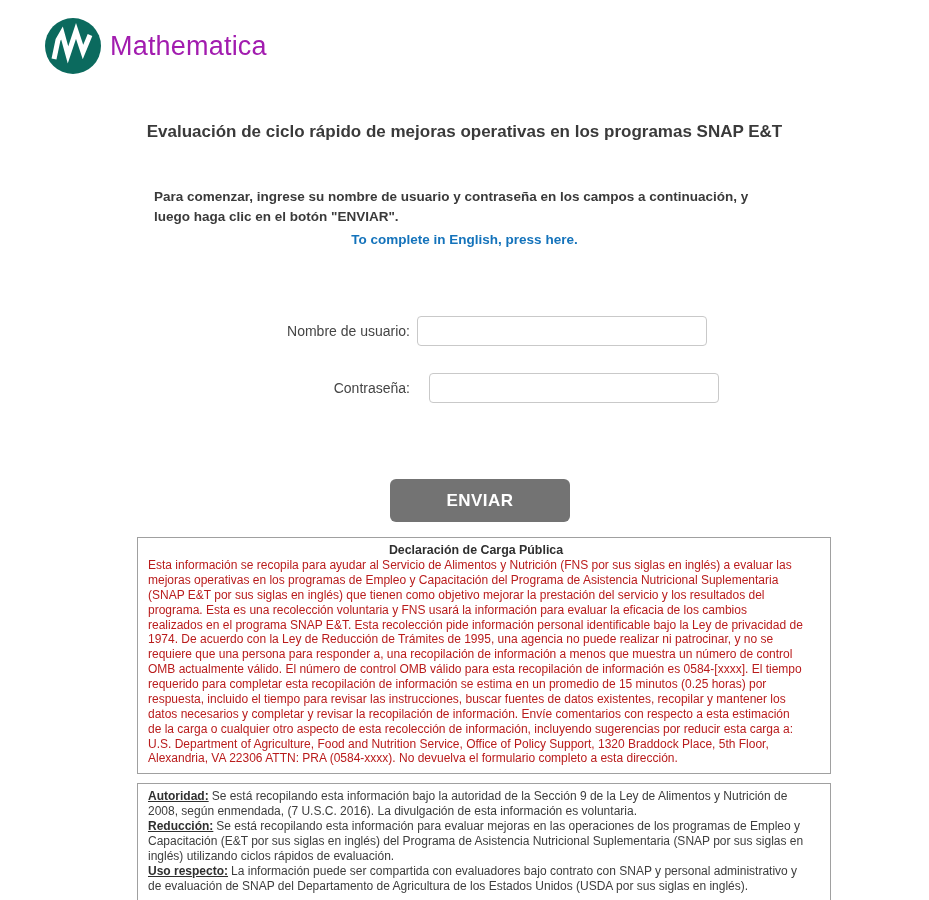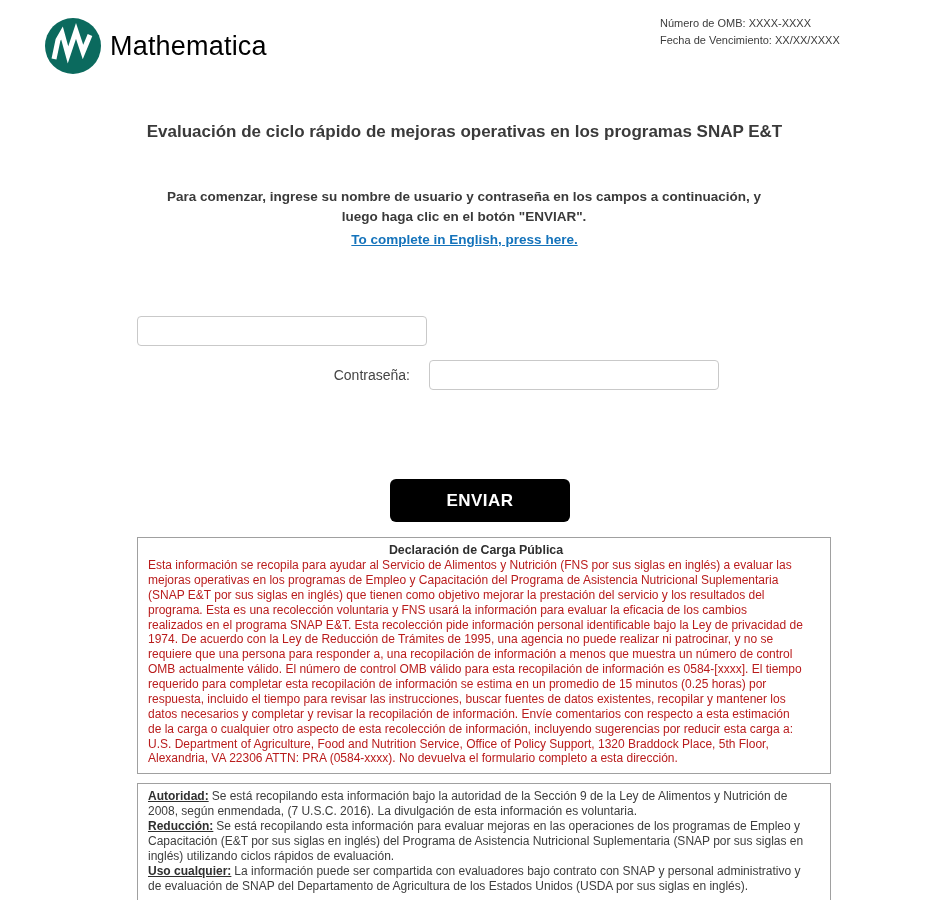"Número de OMB: XXXX-XXXX" div.omb { html: <div> <div>Número de OMB: XXXX-XXXX</div> <div>Fecha de Vencimiento: XX/XX/XXXX</div> </div> -> none }
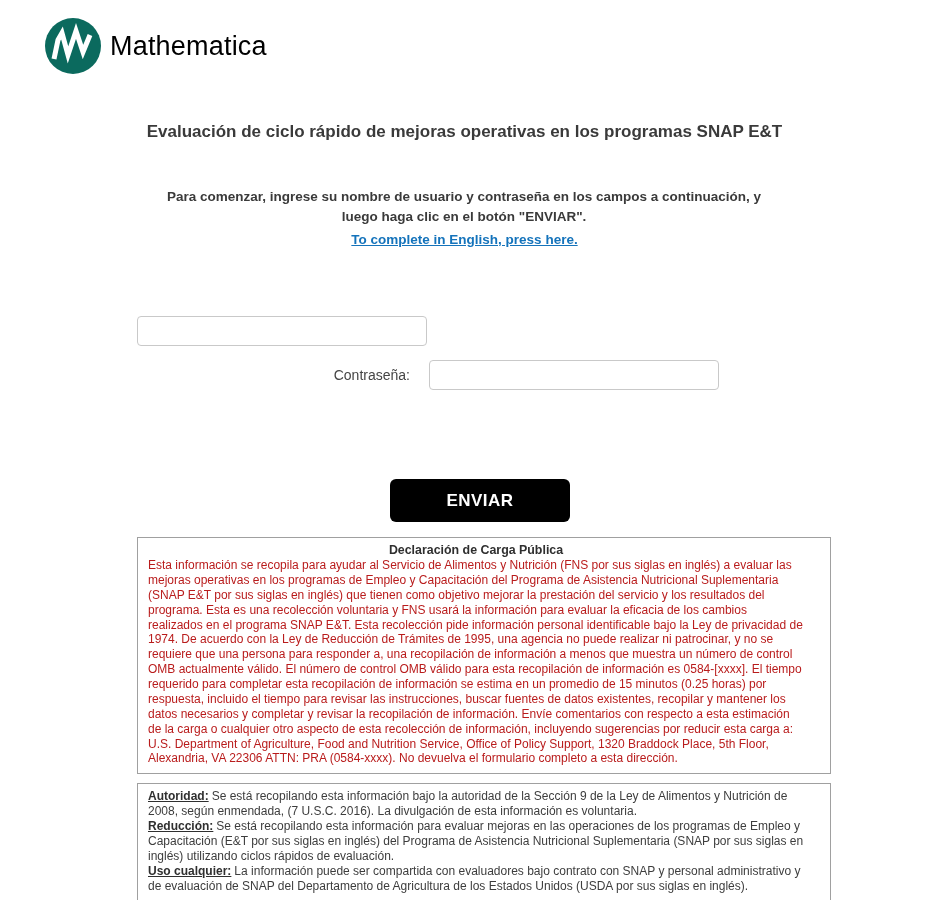"Mathematica" .wordmark { color: #000000 -> #a21caf }
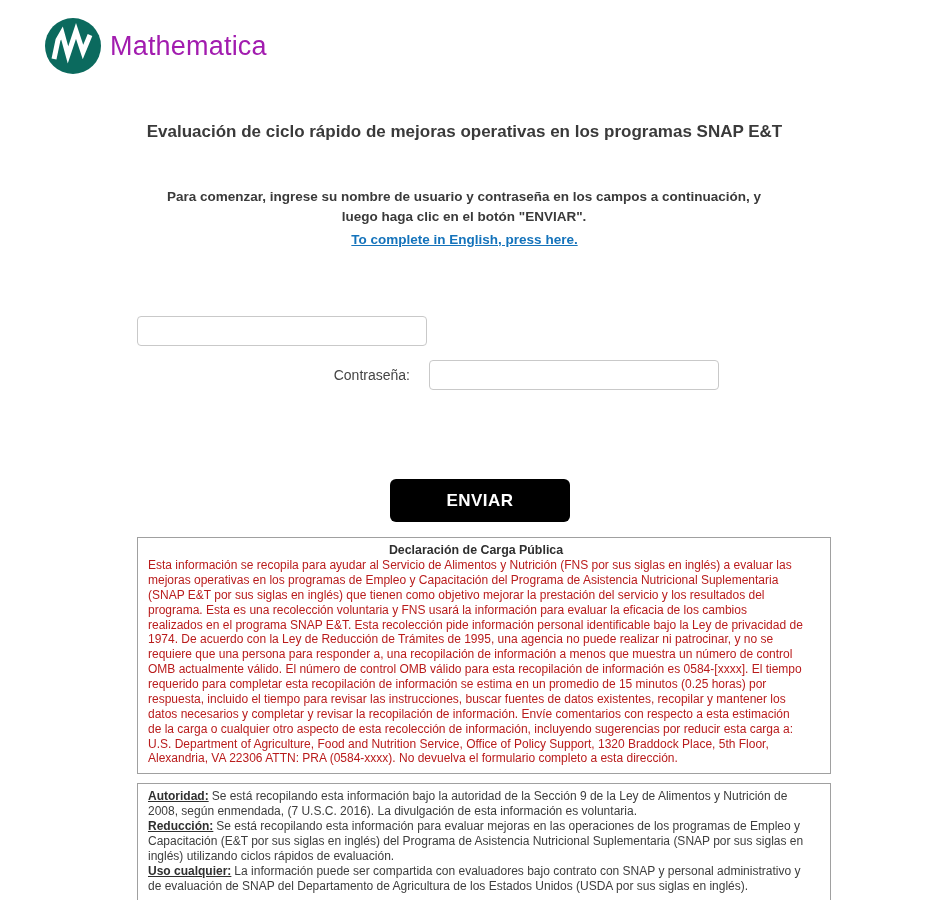"Para comenzar, ingrese su nombre" .instructions { text-align: center -> left }
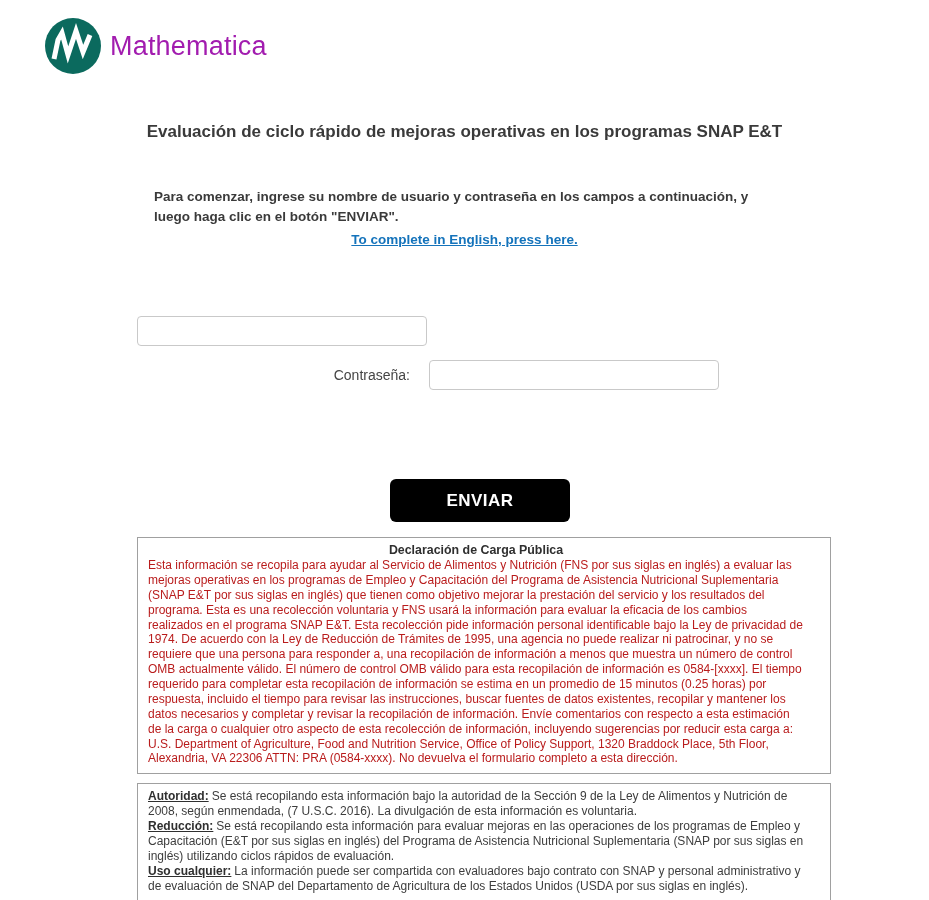"To complete in English, press" .eng-link a { text-decoration: underline -> none }
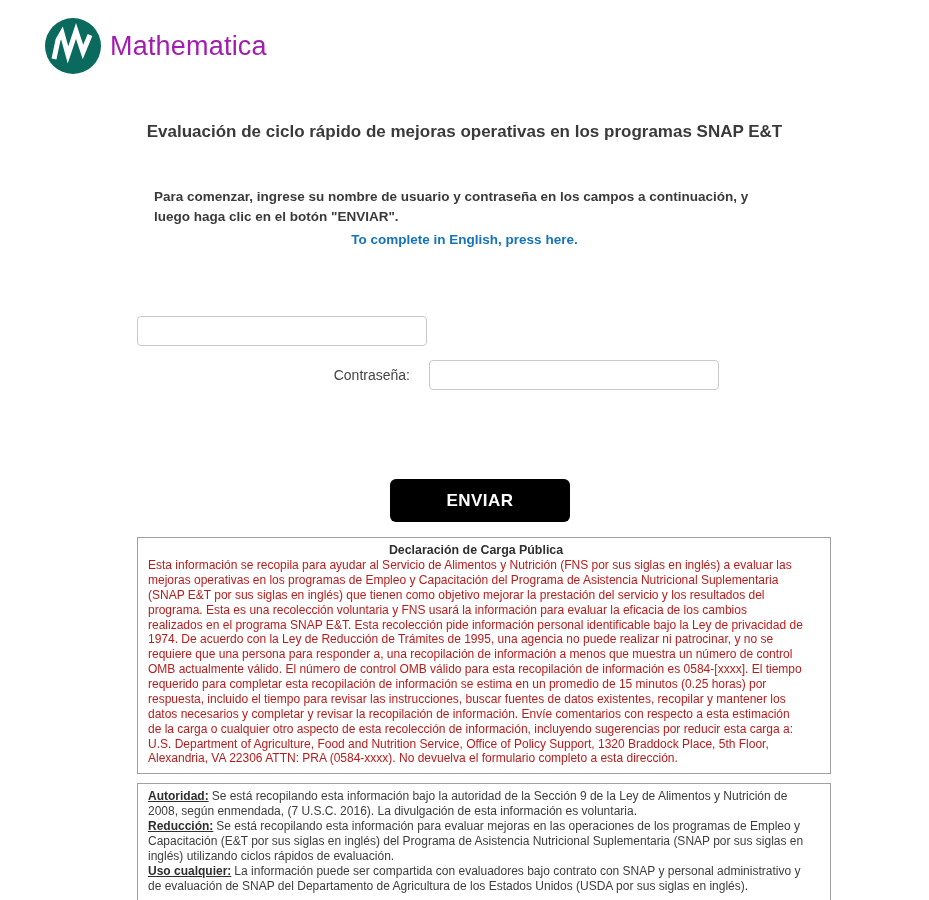"Nombre de usuario:" label.field-label { html: none -> <label>Nombre de usuario:</label> }
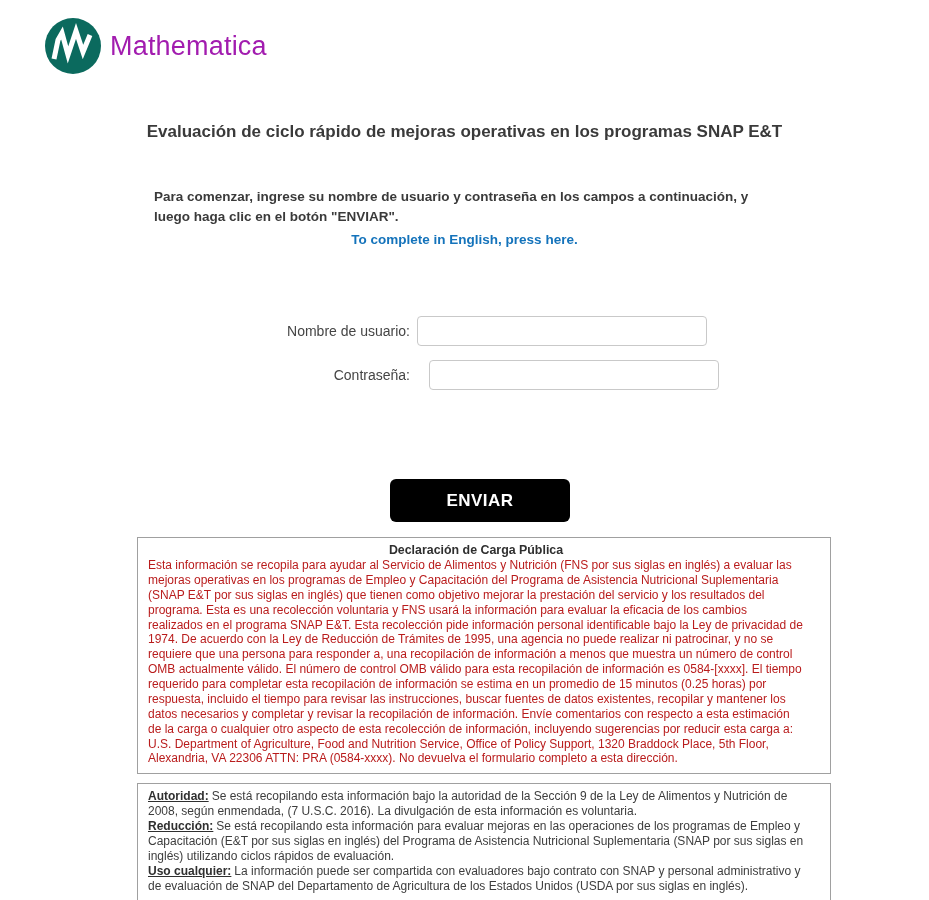"Contraseña:" .row-pass { top: 360px -> 373px }
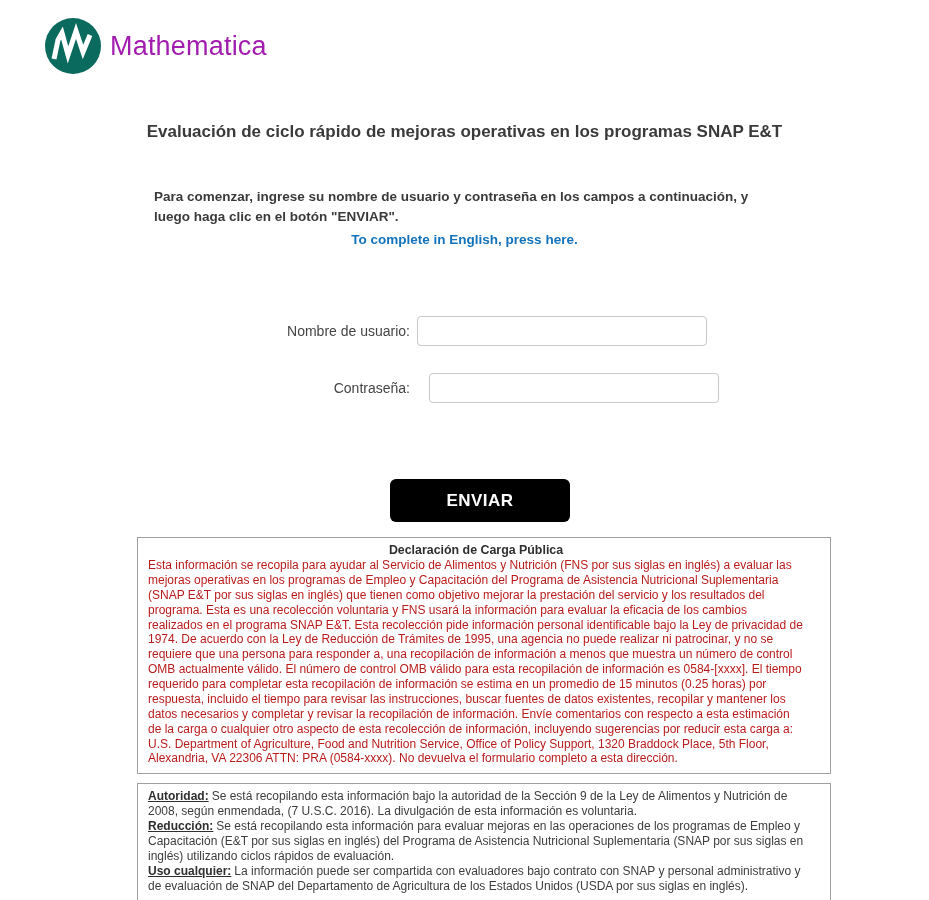"ENVIAR" .submit-btn { background: #000000 -> #737373 }
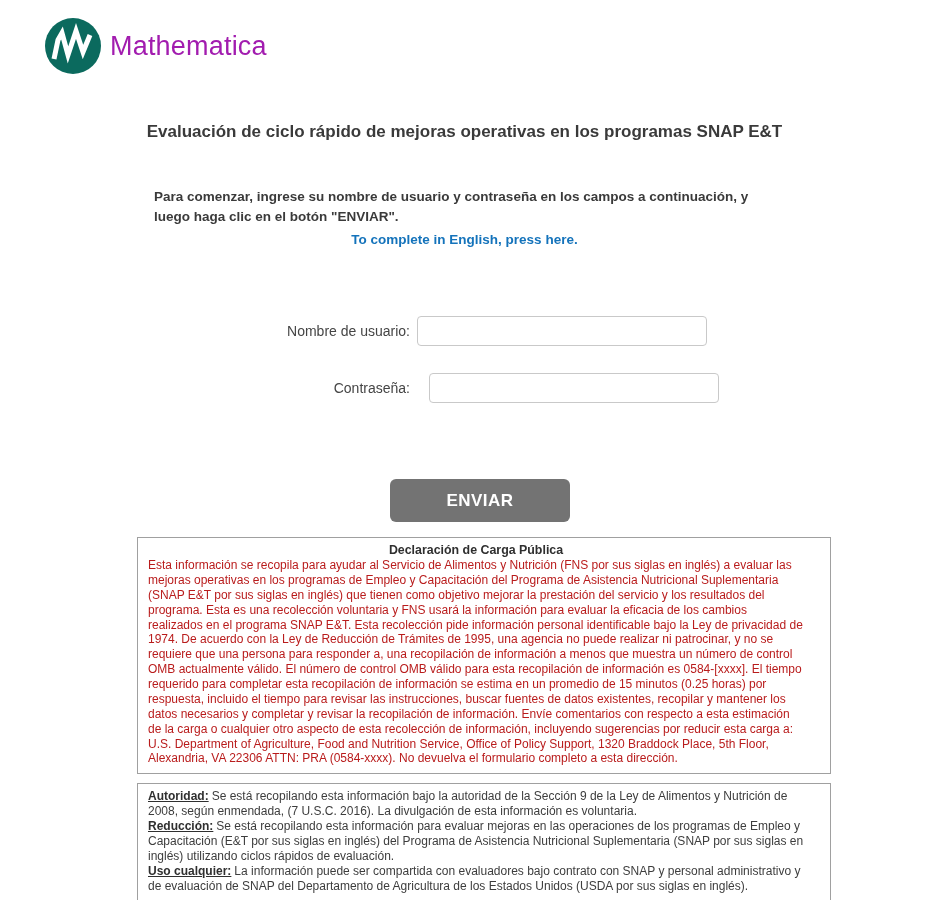"Uso cualquier:" span.plbl { text: cualquier -> respecto }
